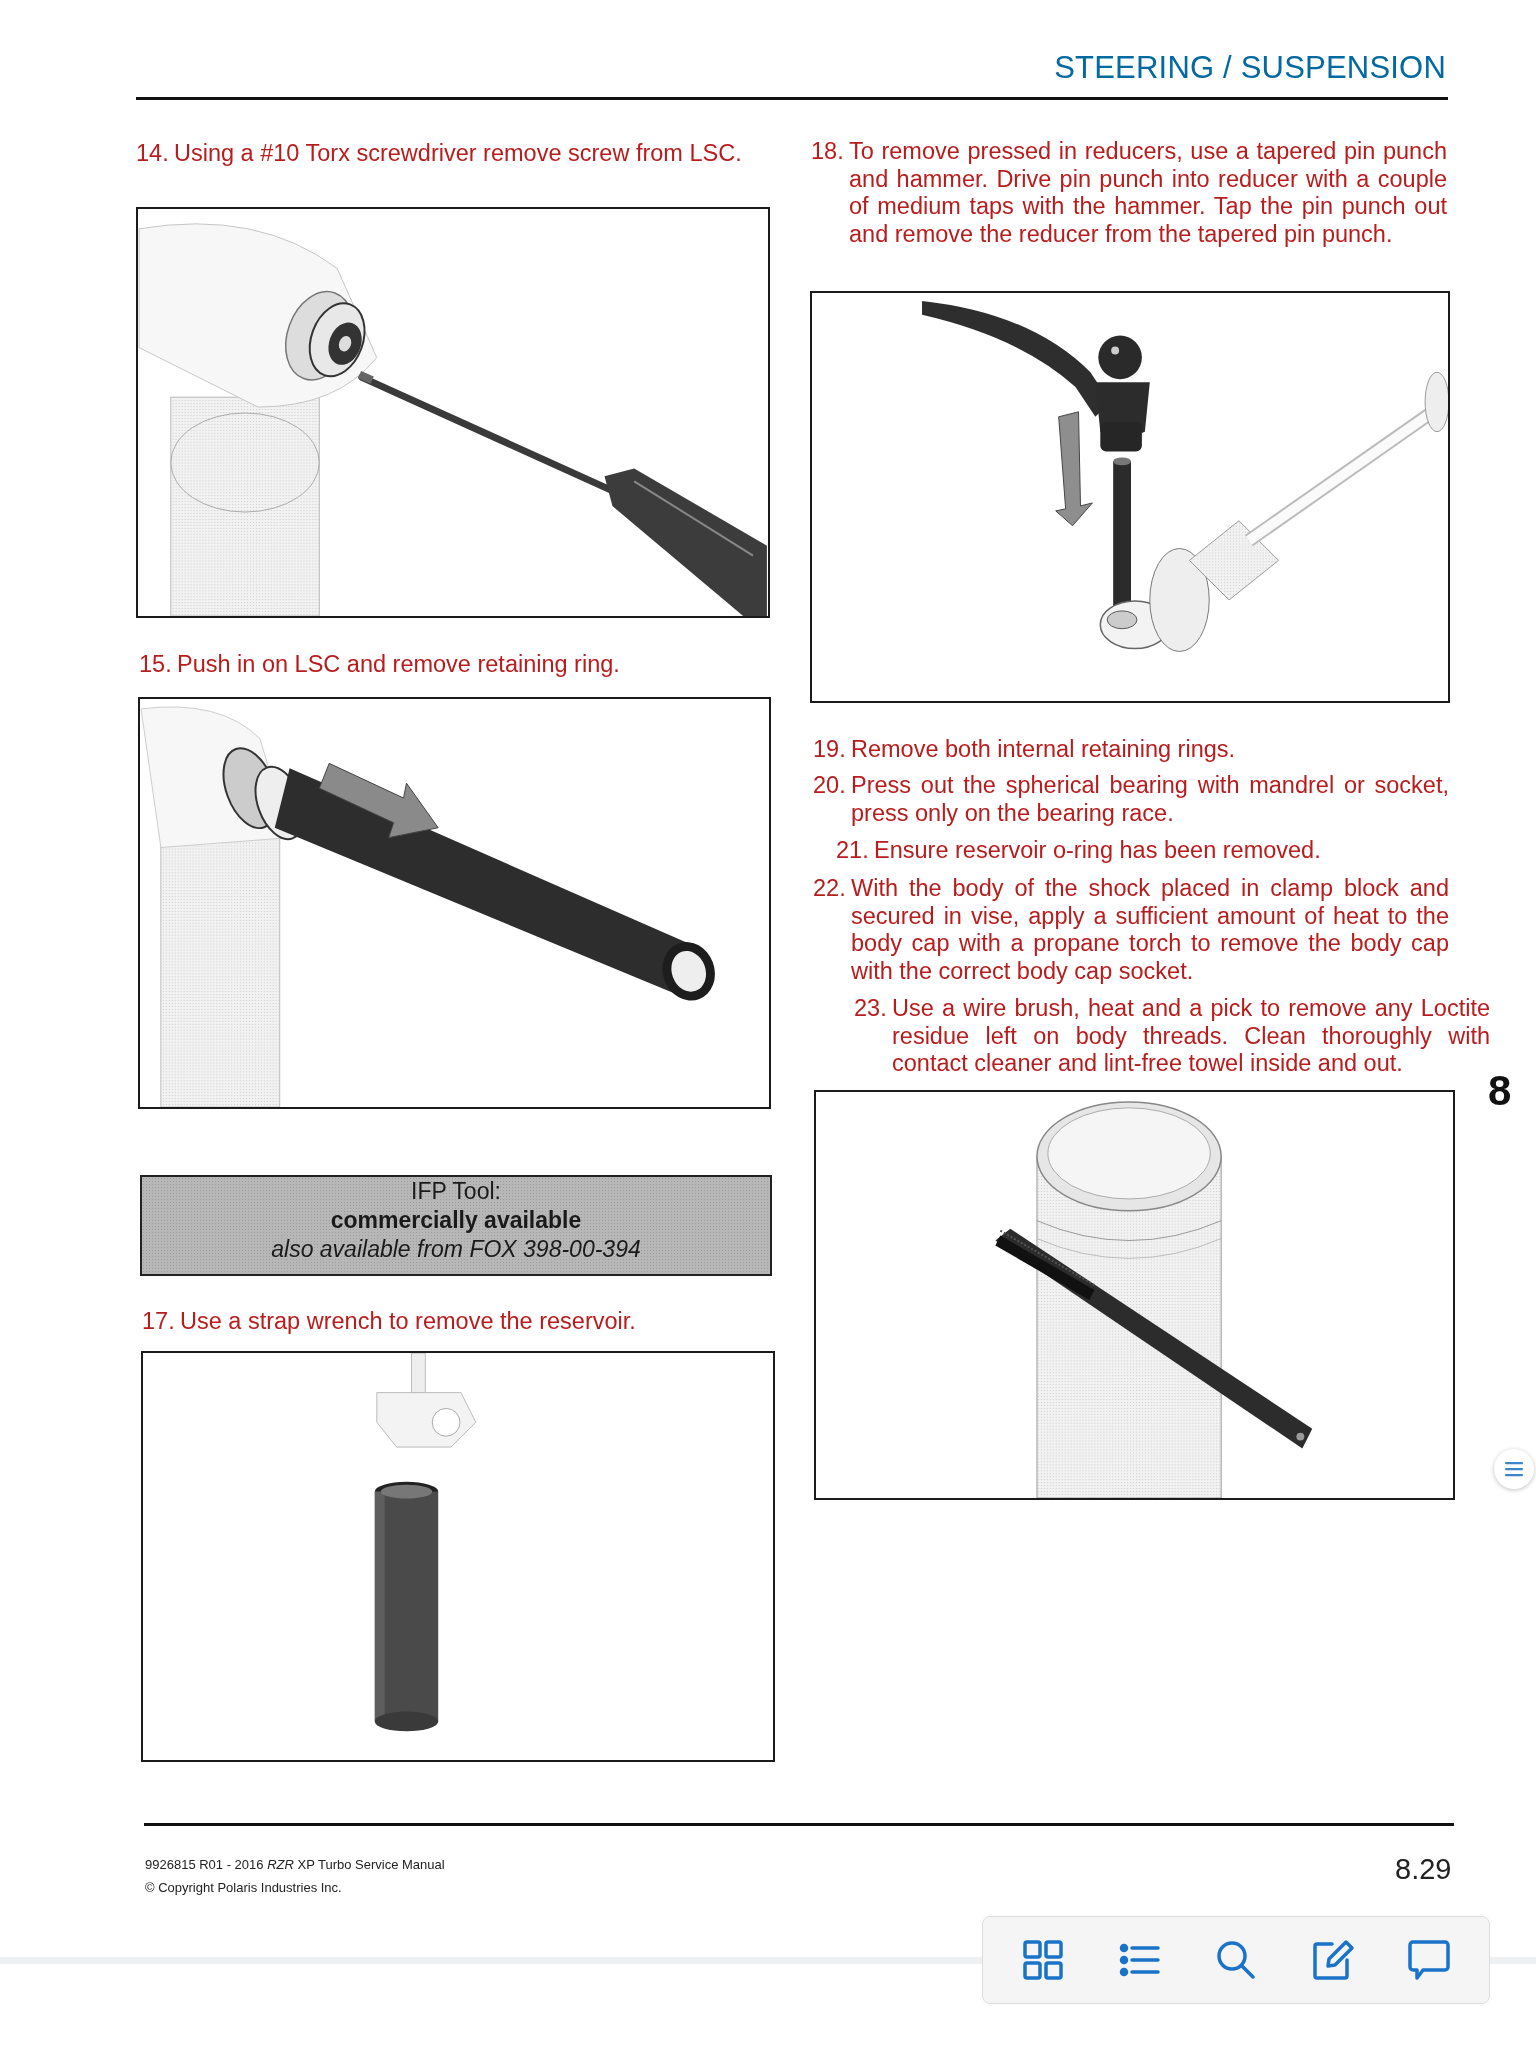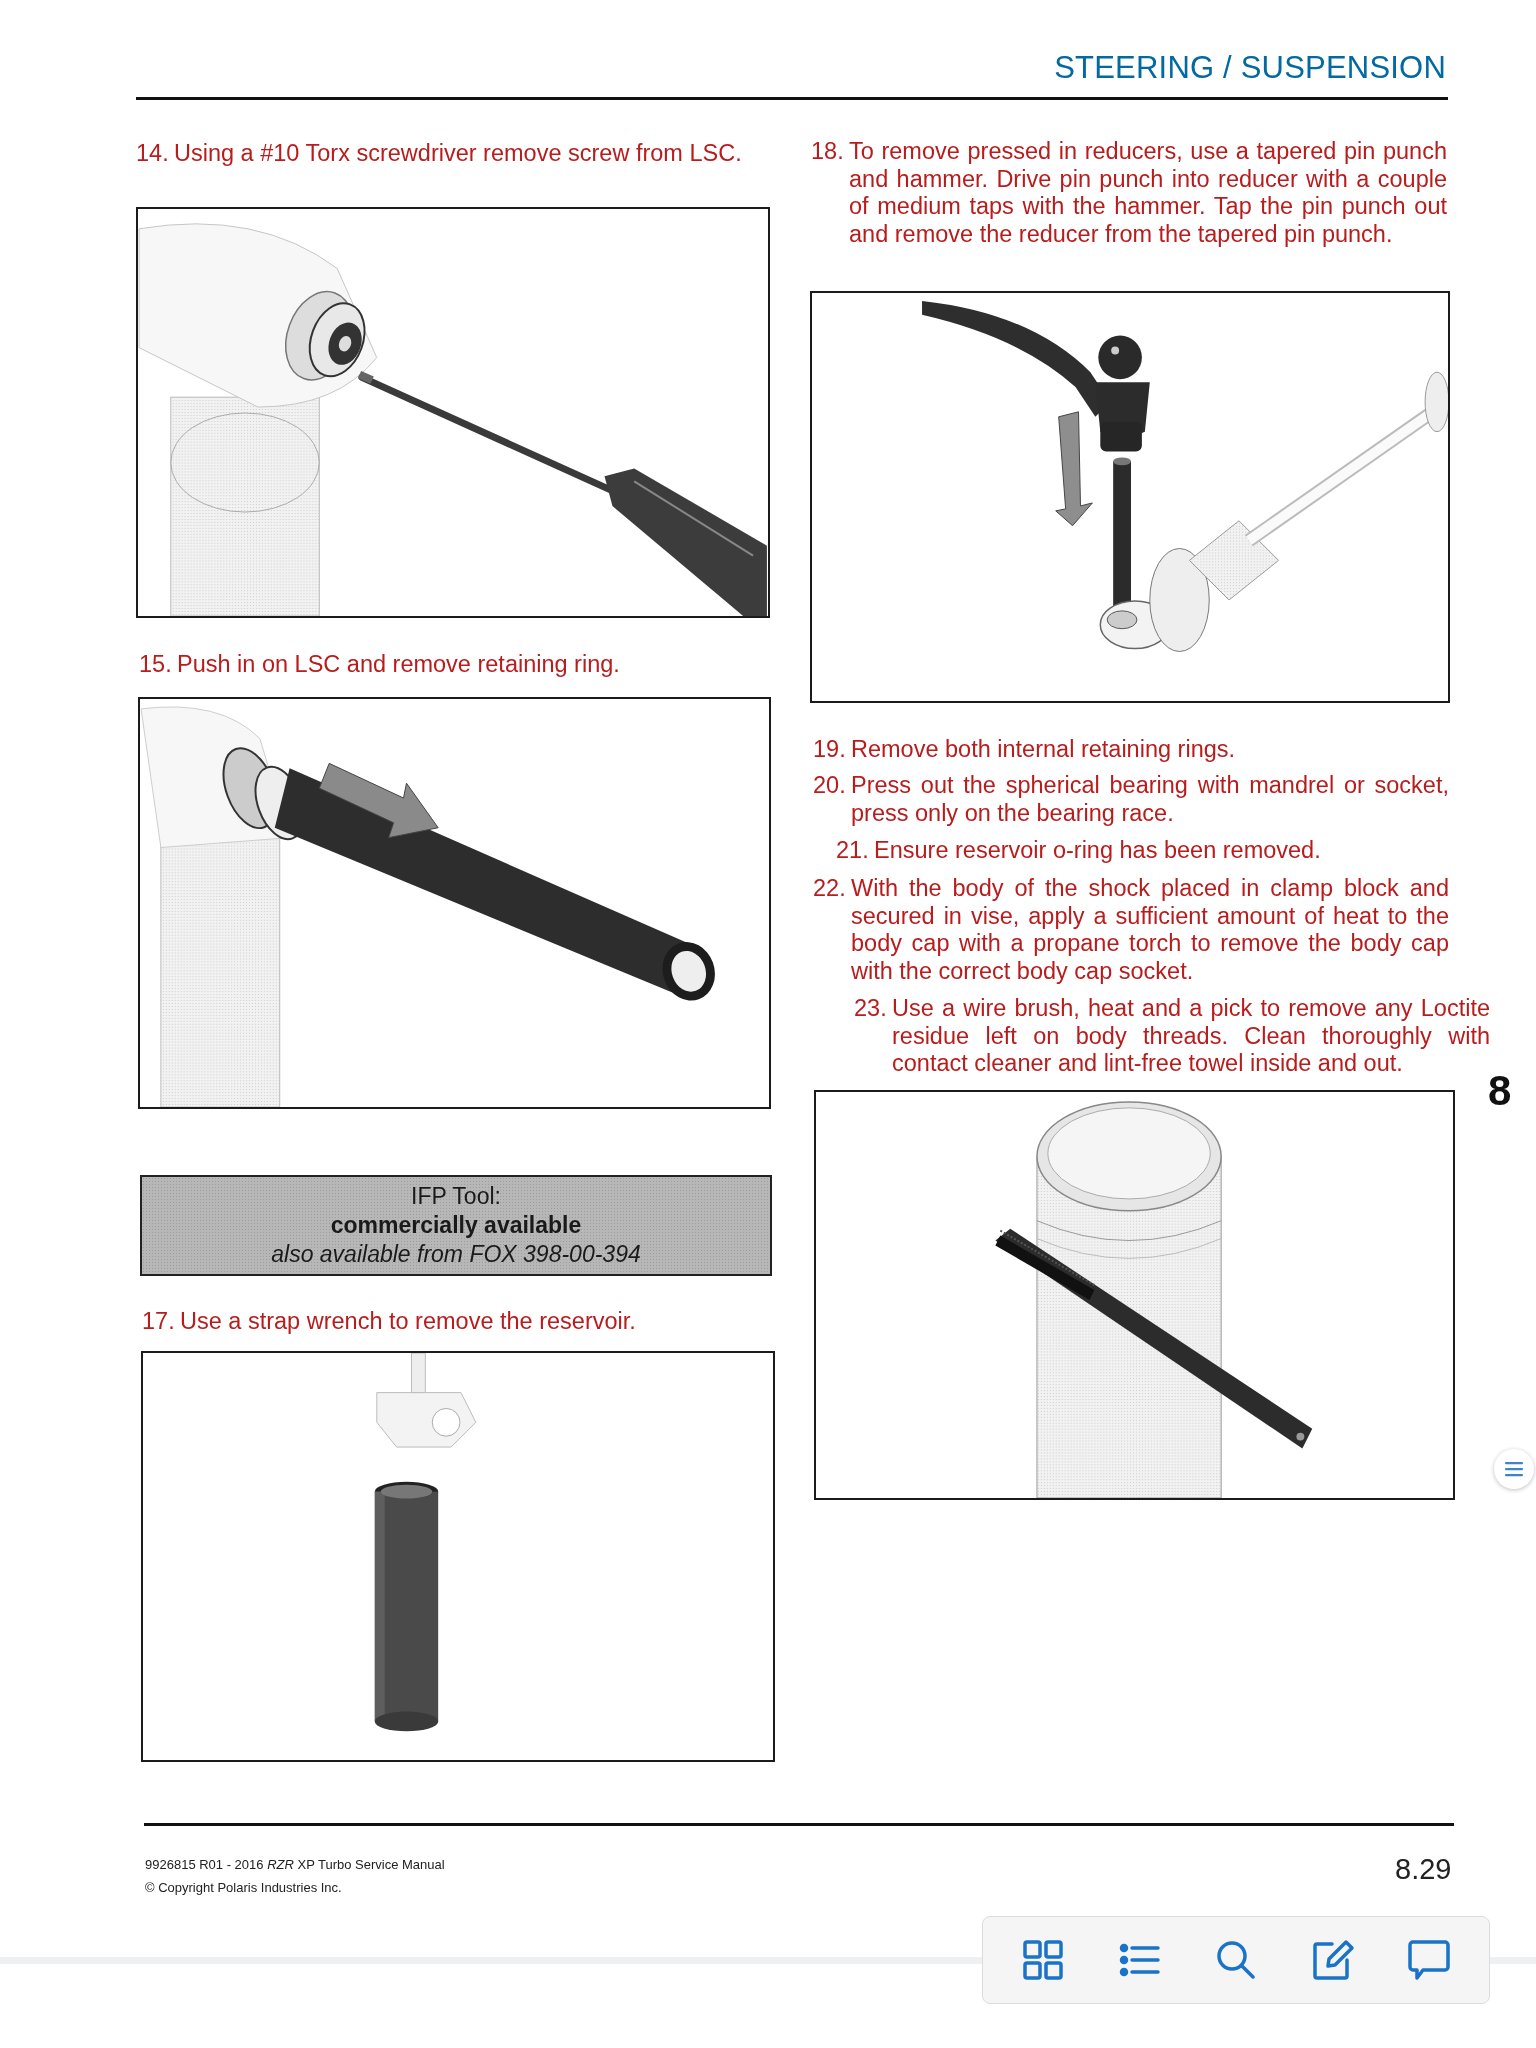"IFP Tool:" .tool-box { padding-top: 5px -> none }
